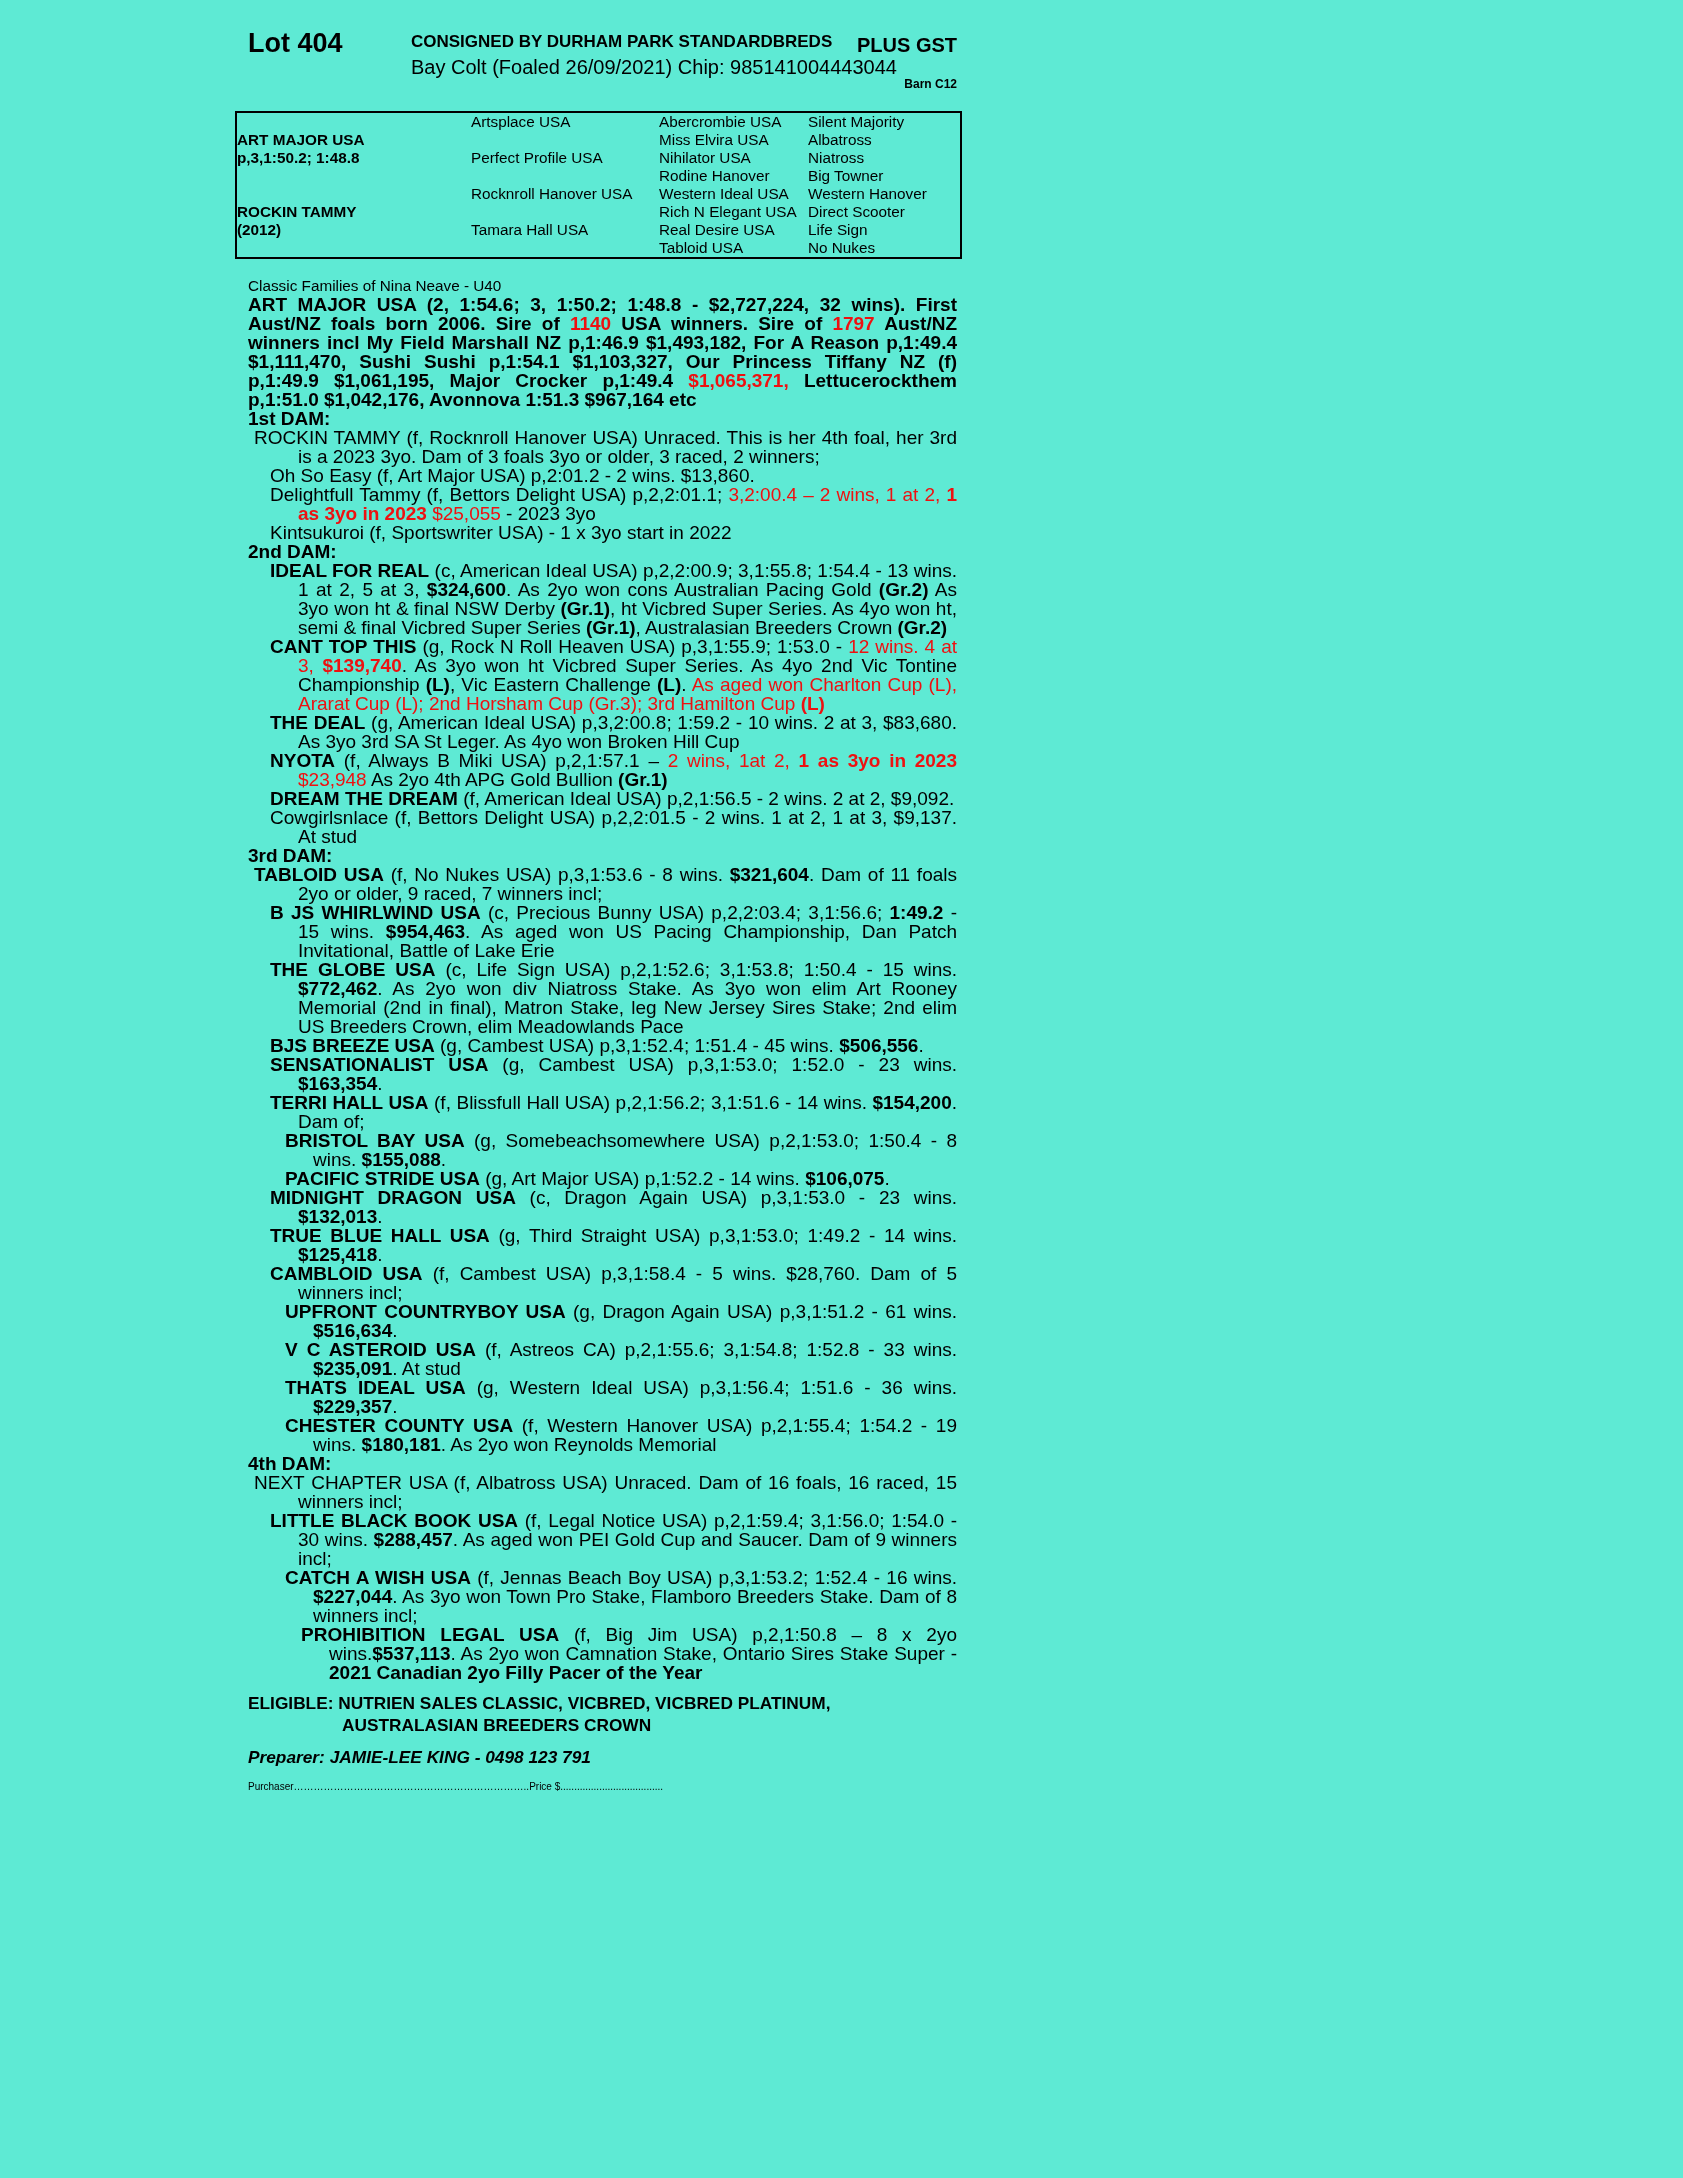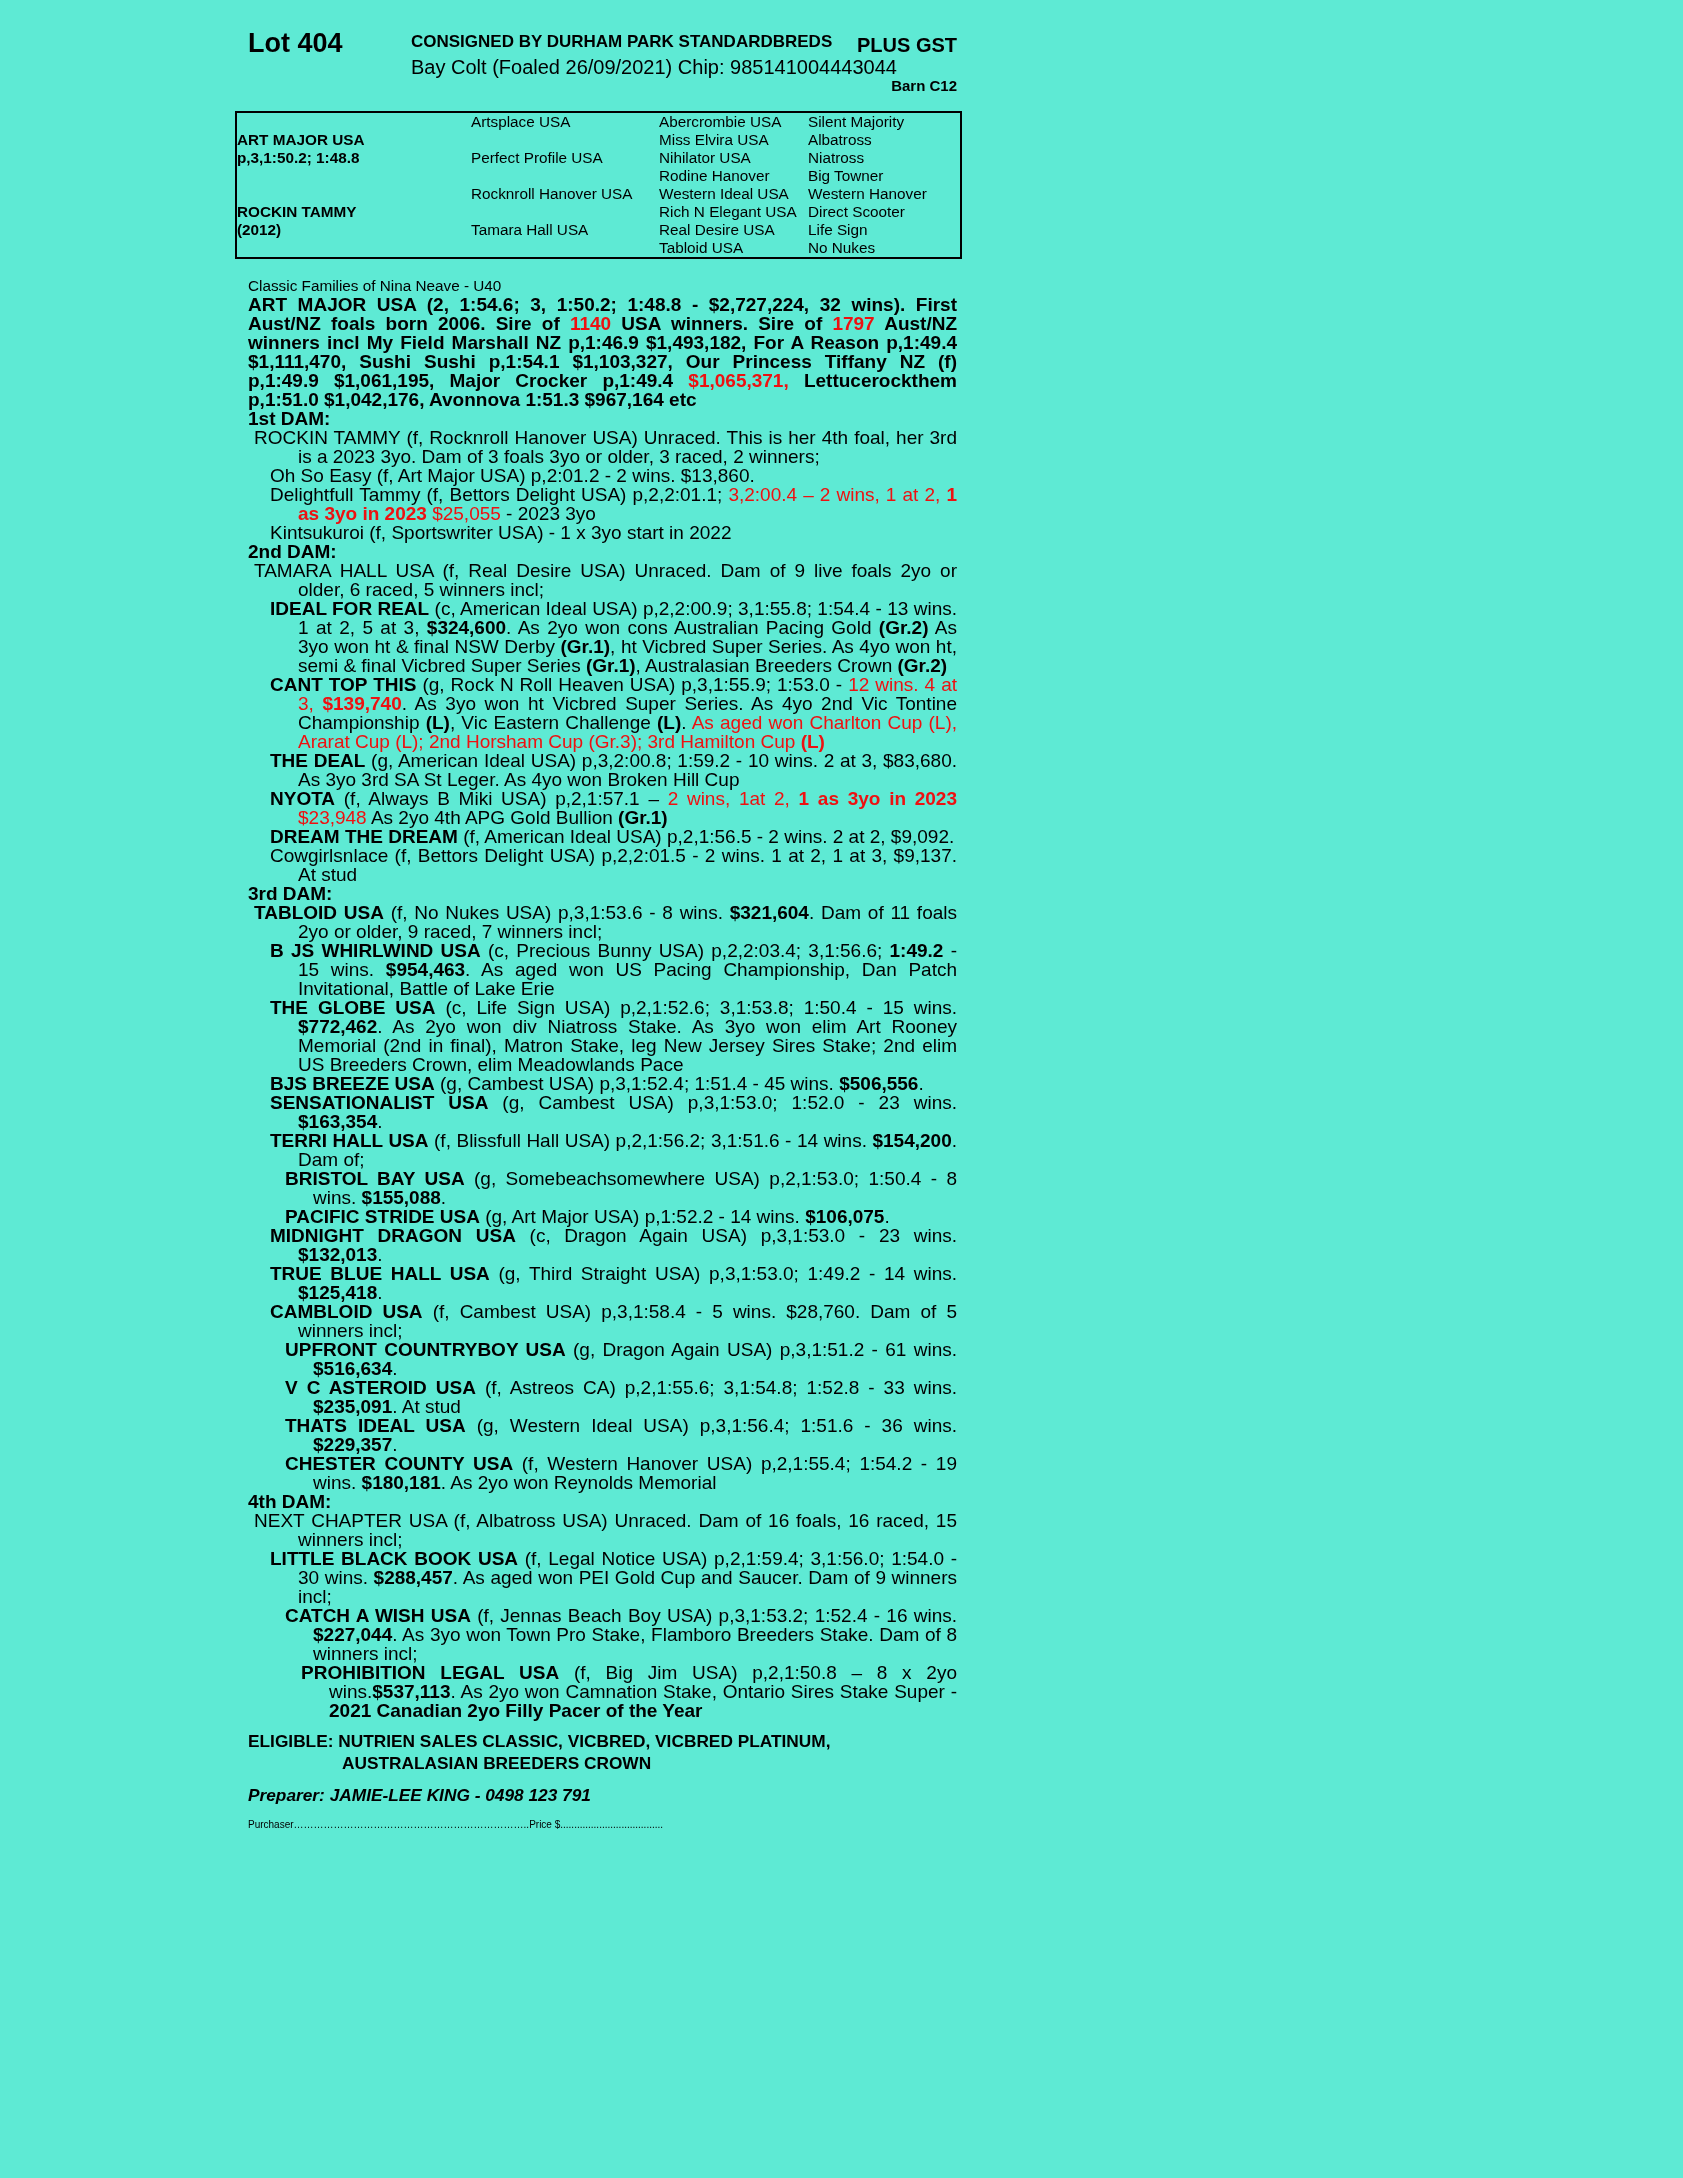"Barn C12" .barn { font-size: 15px -> 12px }
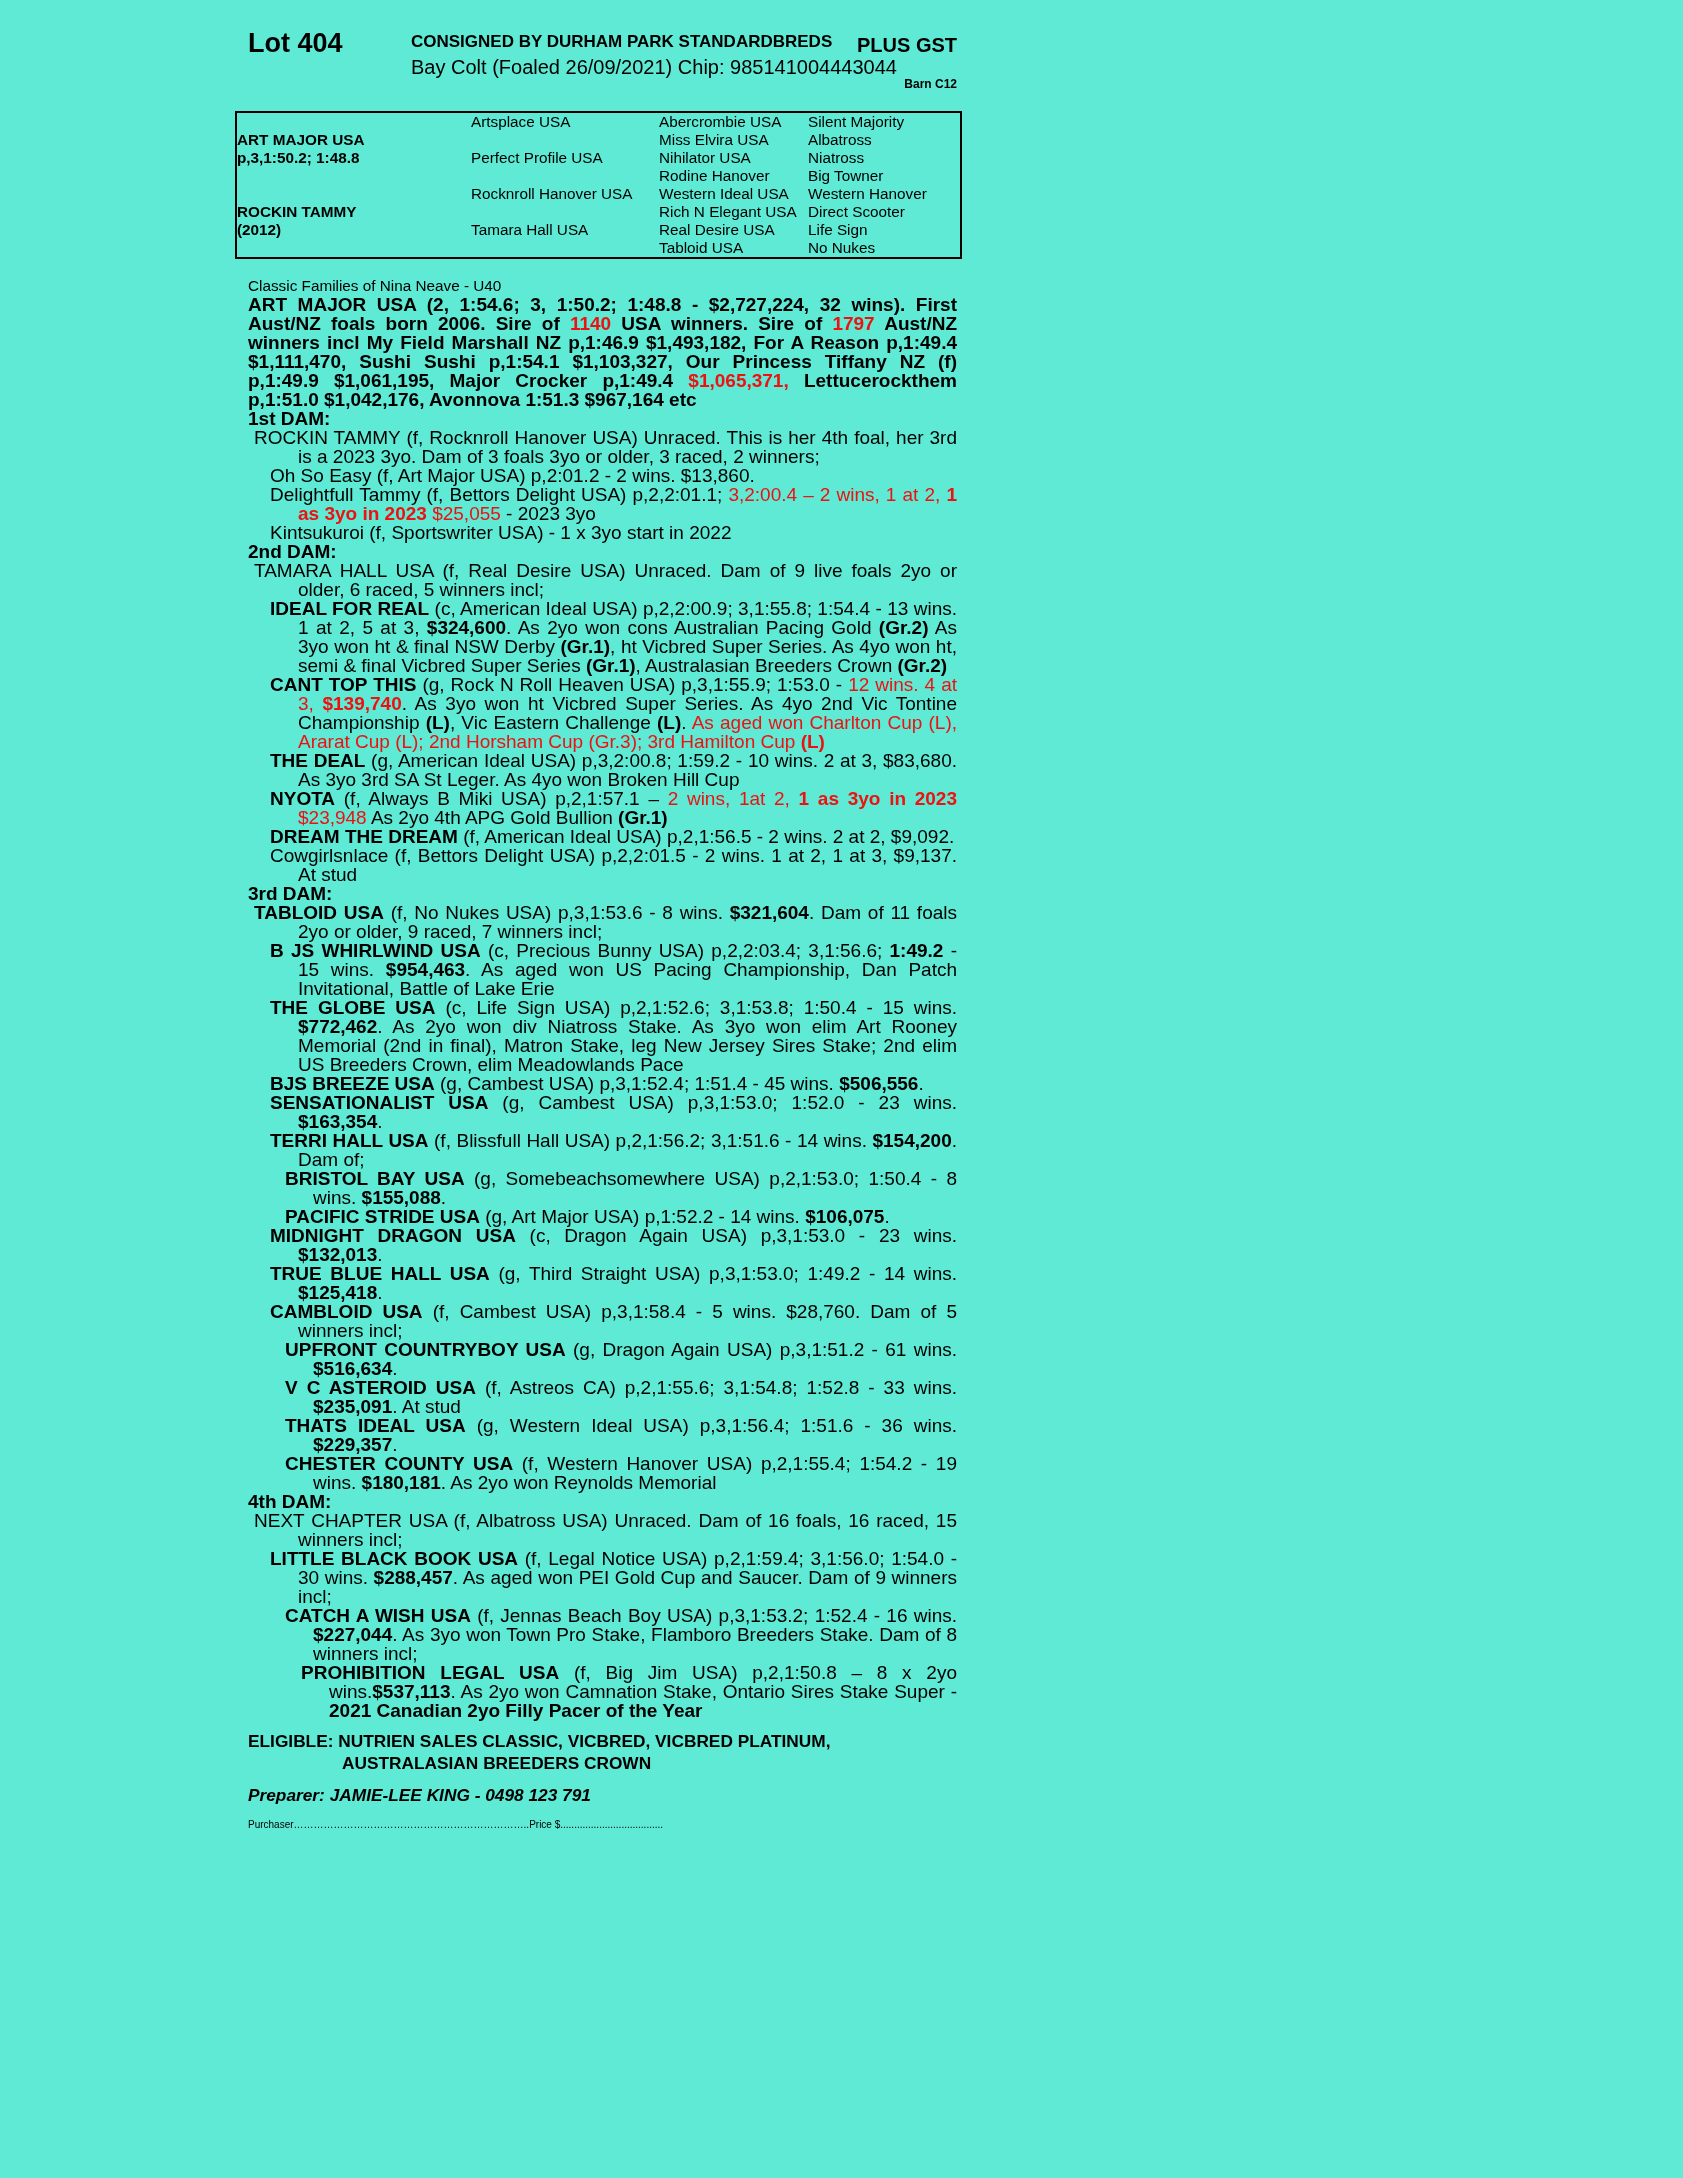"TAMARA HALL USA (f, Real" p.lv1 { html: <p><span>TAMARA HALL USA (f, Real Desire USA) Unraced. Dam of 9 live foals 2yo or older, 6 raced, 5 winners incl;</span></p> -> none }
